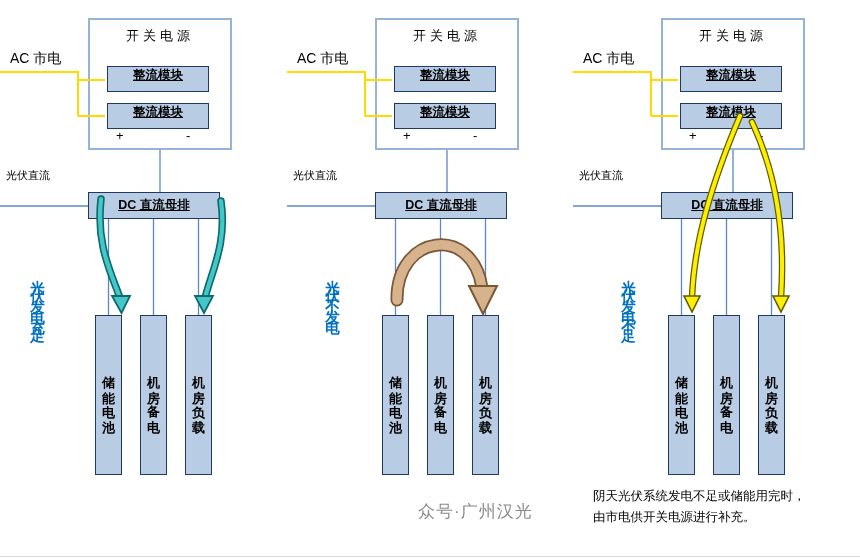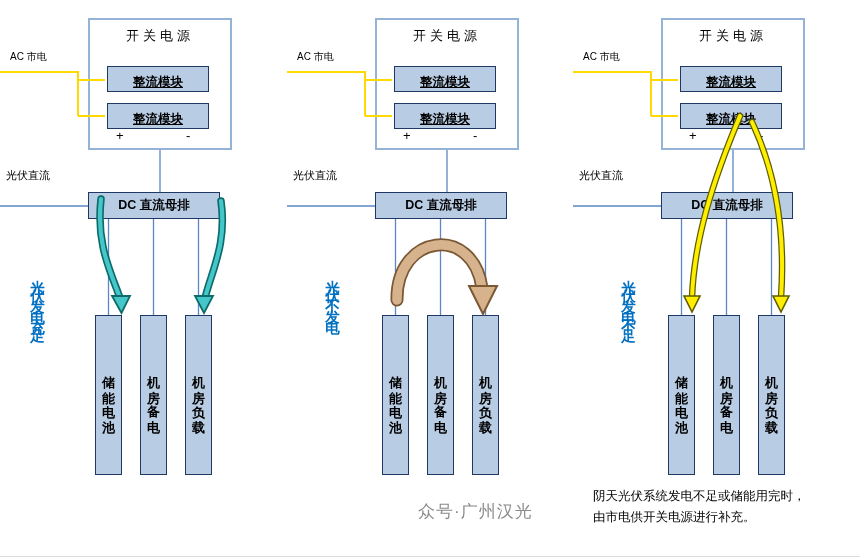"AC 市电" .ac-label { font-size: 10px -> 14px }
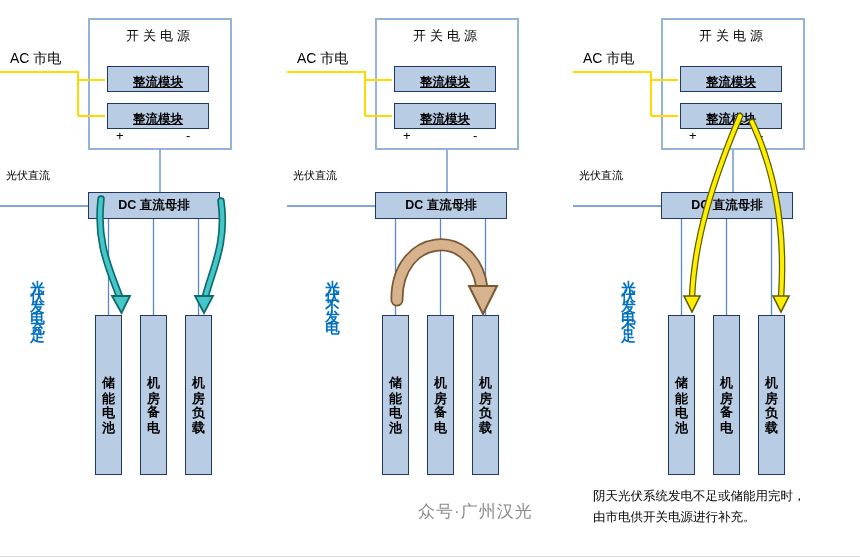"整流模块" .module { align-items: flex-end -> flex-start }
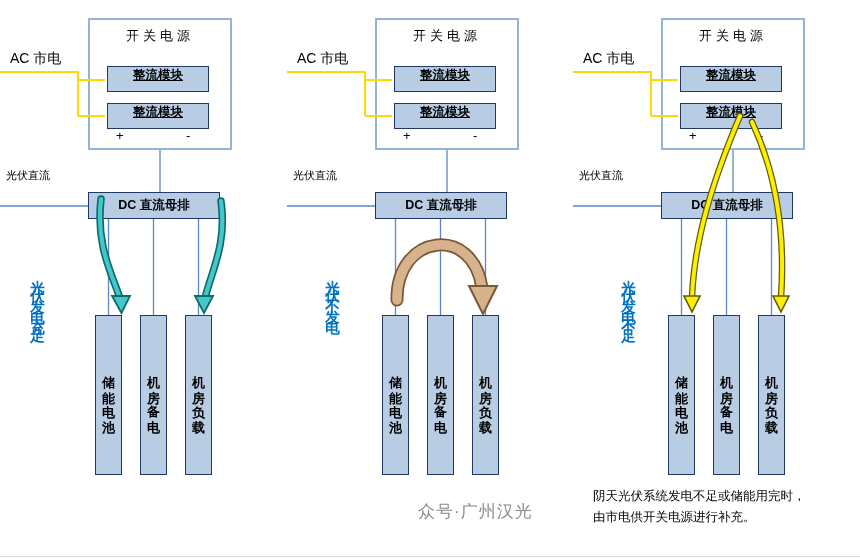"DC 直流母排" .dc-bus span { text-decoration: none -> underline }
